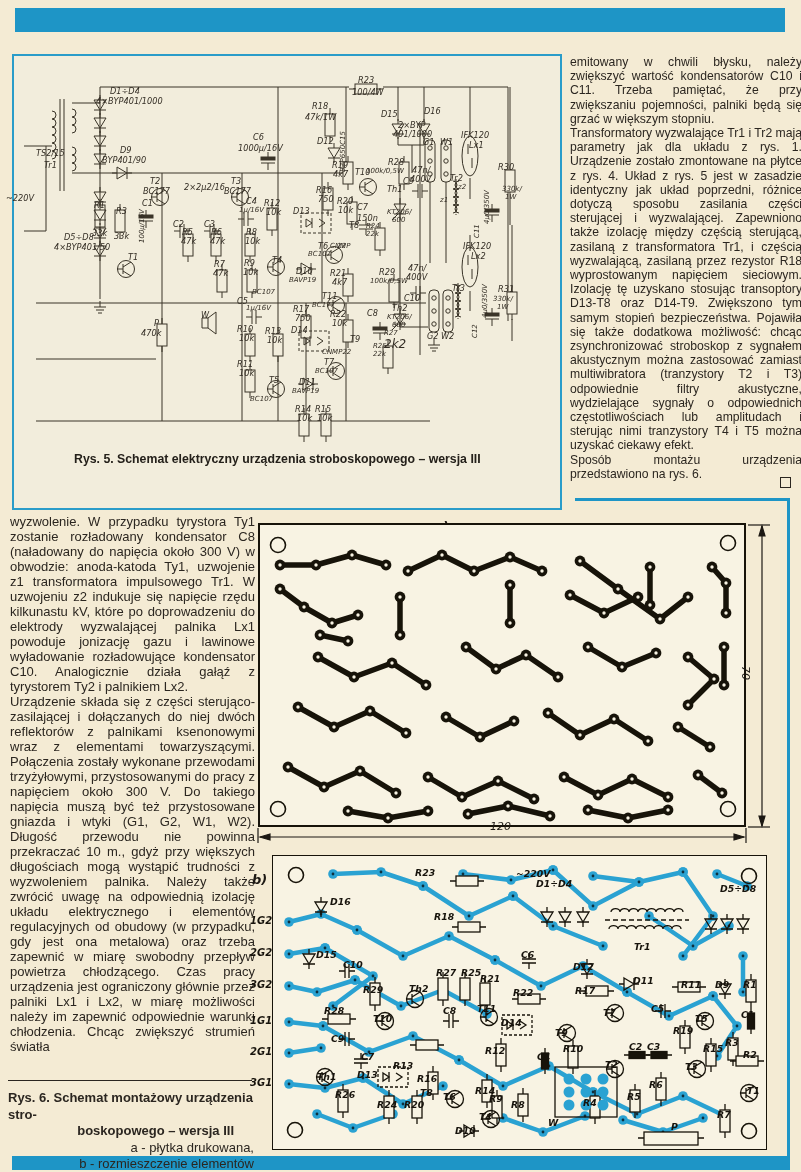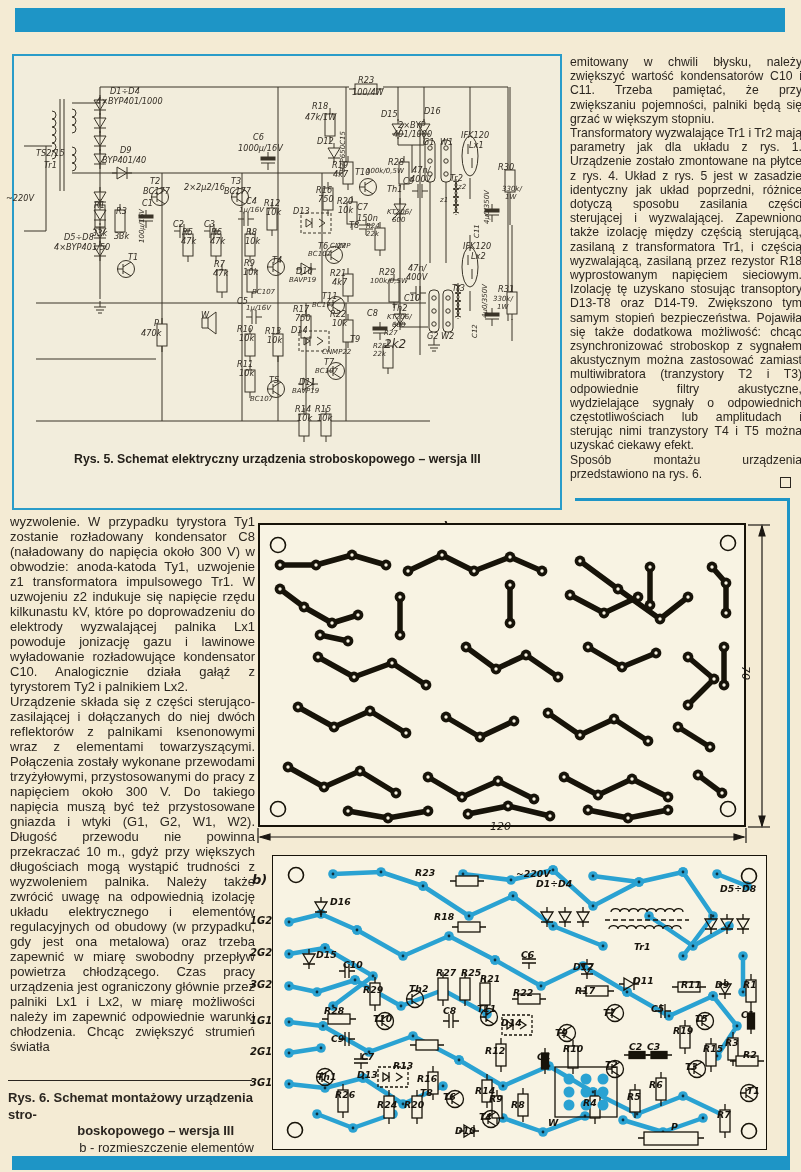"BYP401/40" span.lab { text: BYP401/40 -> BYP401/90 }
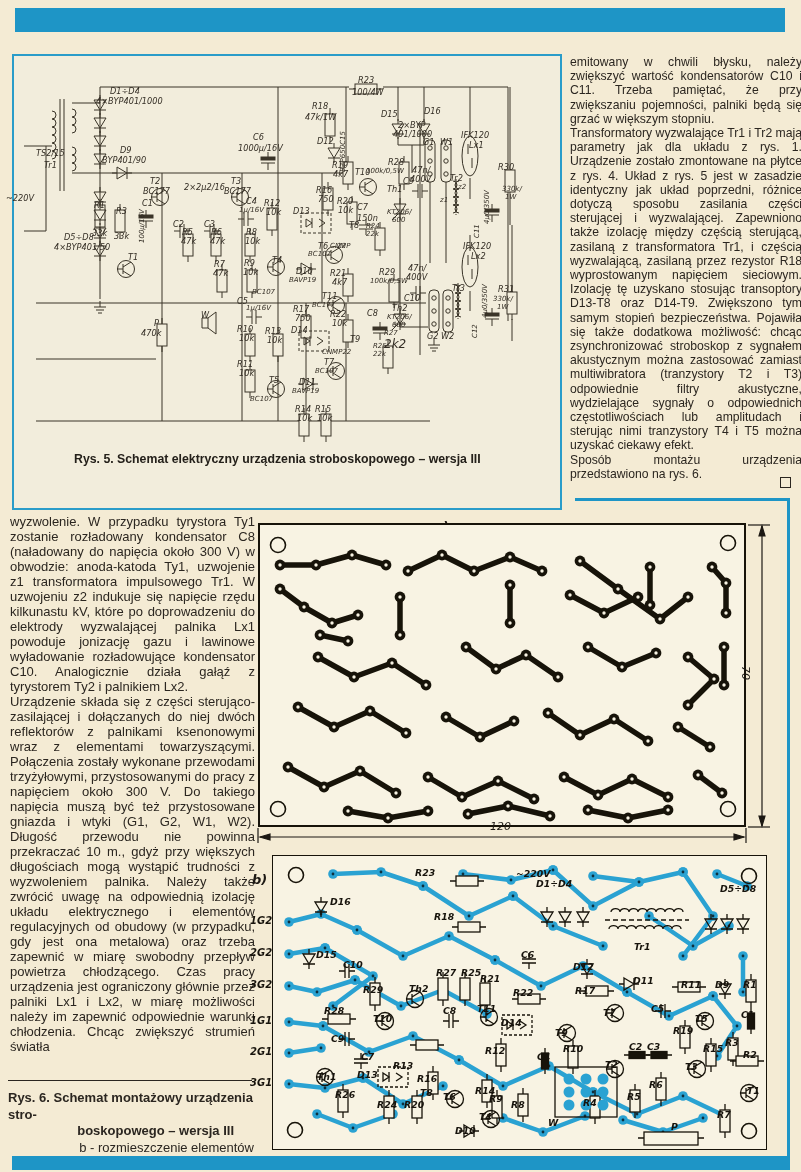"a - płytka drukowana," div.r { html: none -> <div>a - płytka drukowana,</div> }
